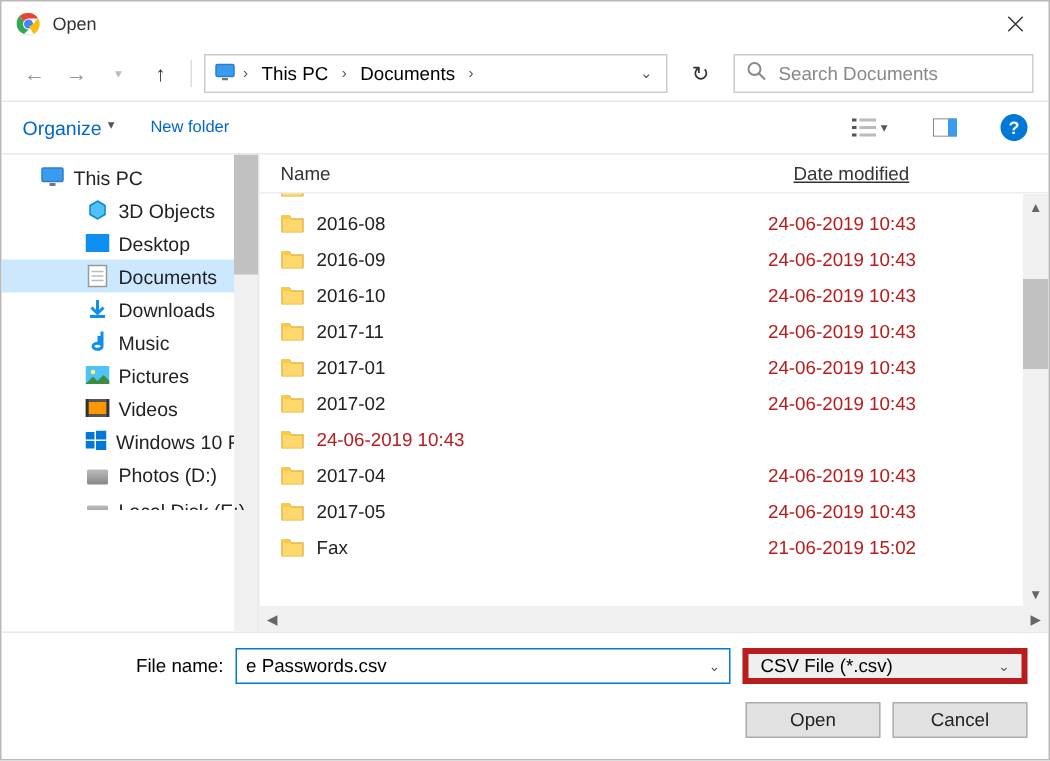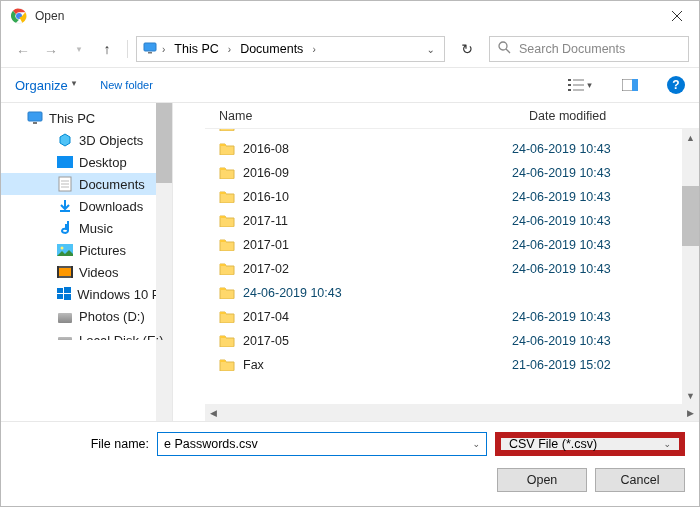"Name" .filepane { padding-left: 32px -> none }
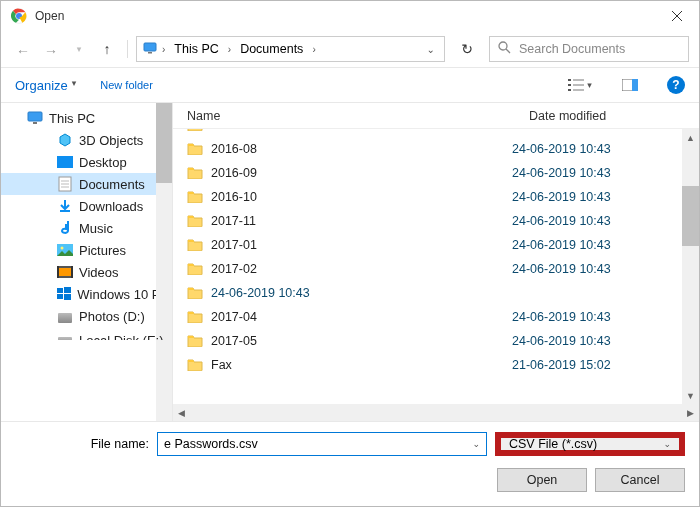"Date modified" .colhdr .c-date { text-decoration: none -> underline }
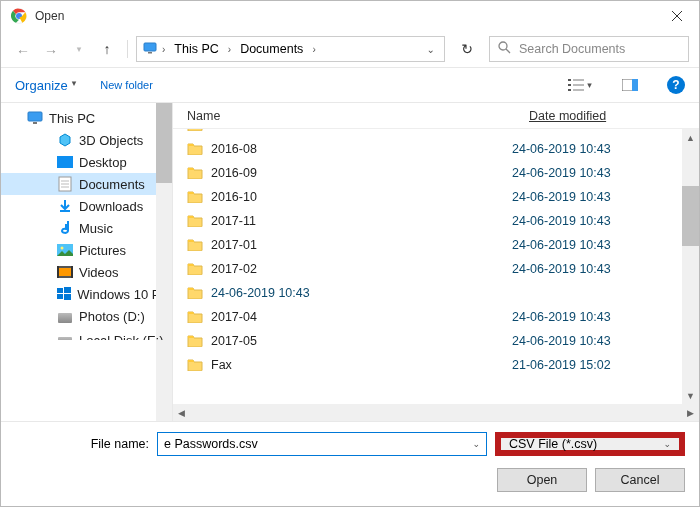"24-06-2019 10:43" .row .dt { color: #0c4a6e -> #b91c1c }
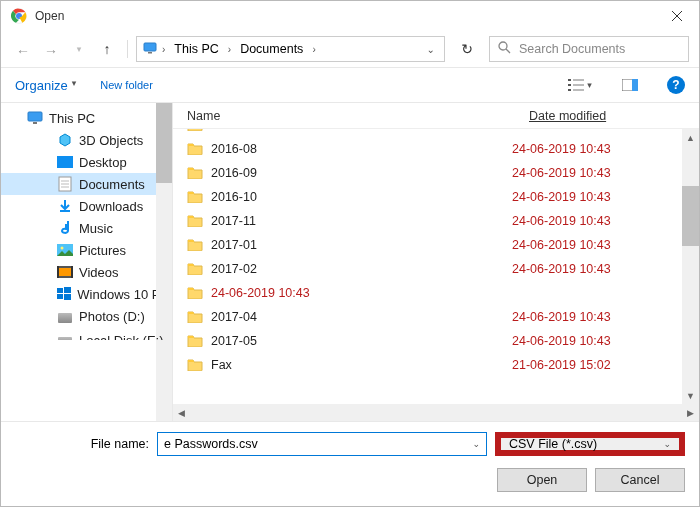"CSV File (*.csv)" .ft-select { border: 6px solid #b91c1c -> 4px solid #b91c1c }
